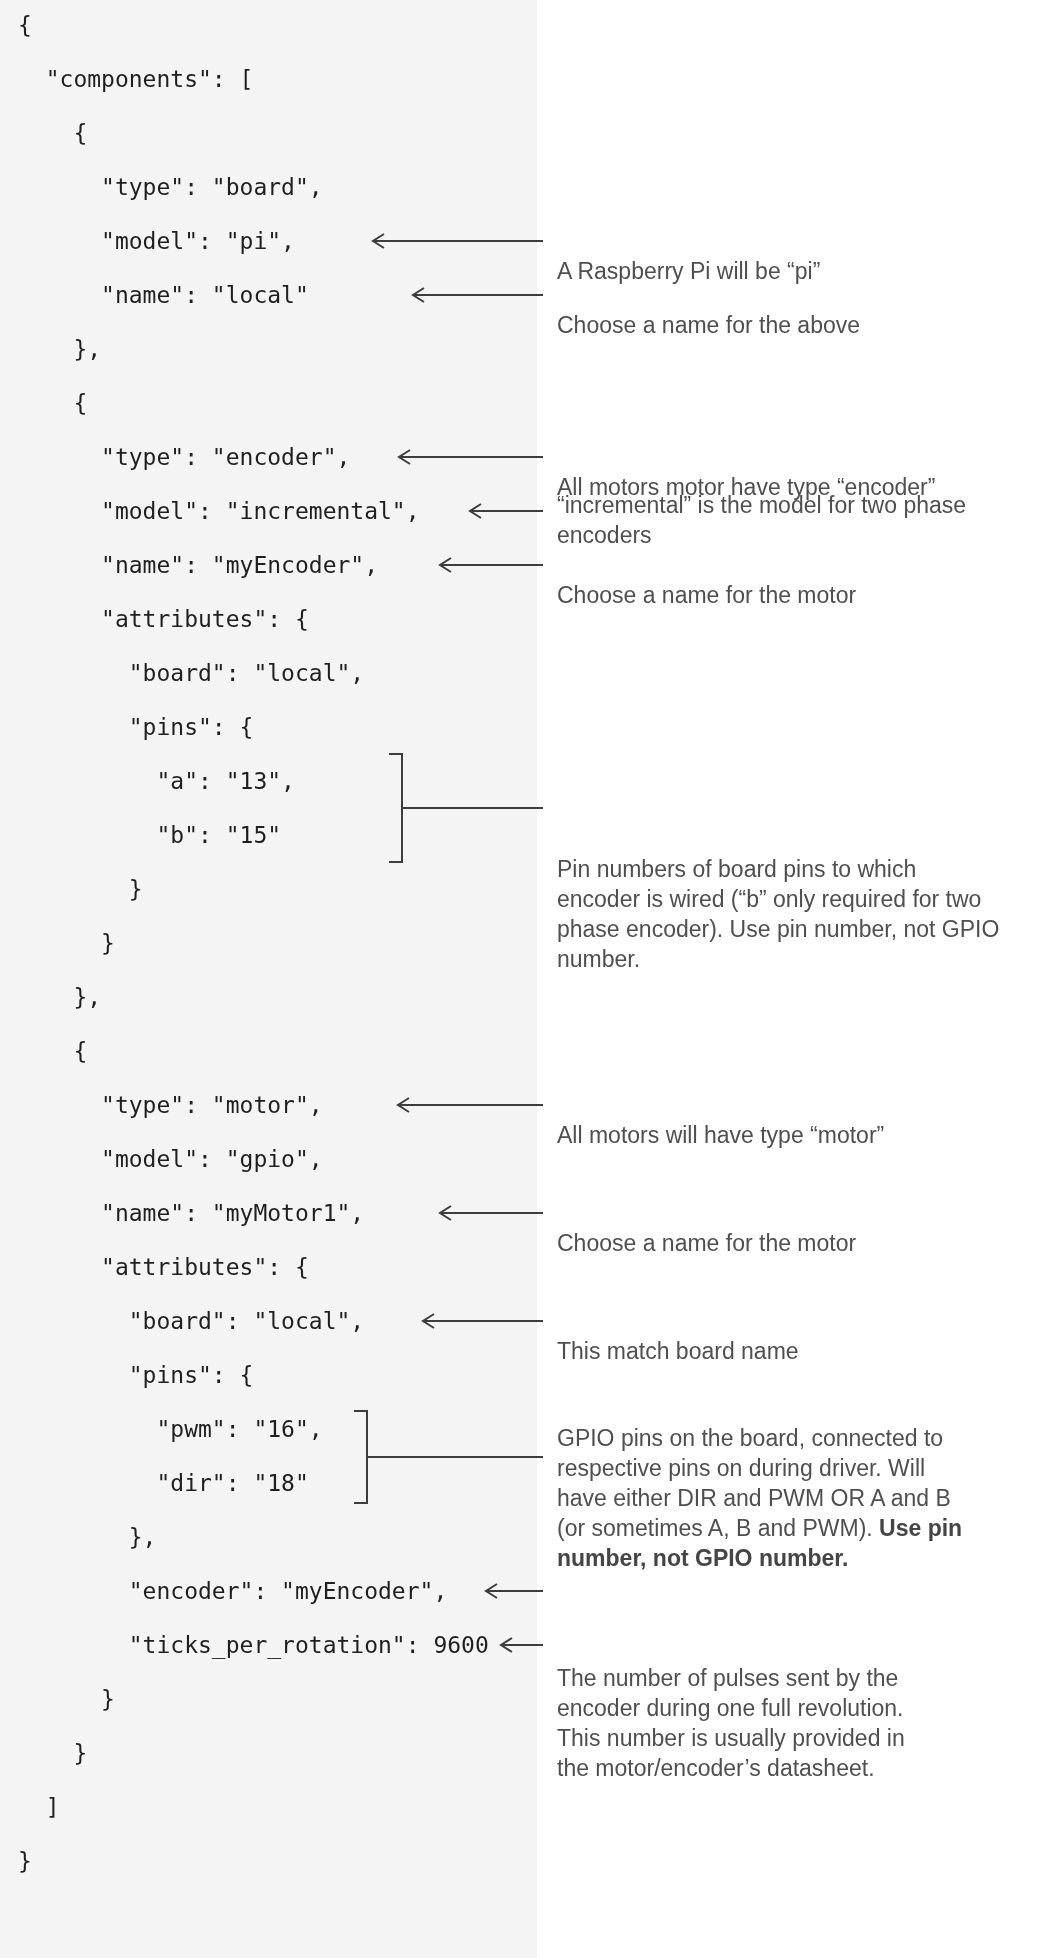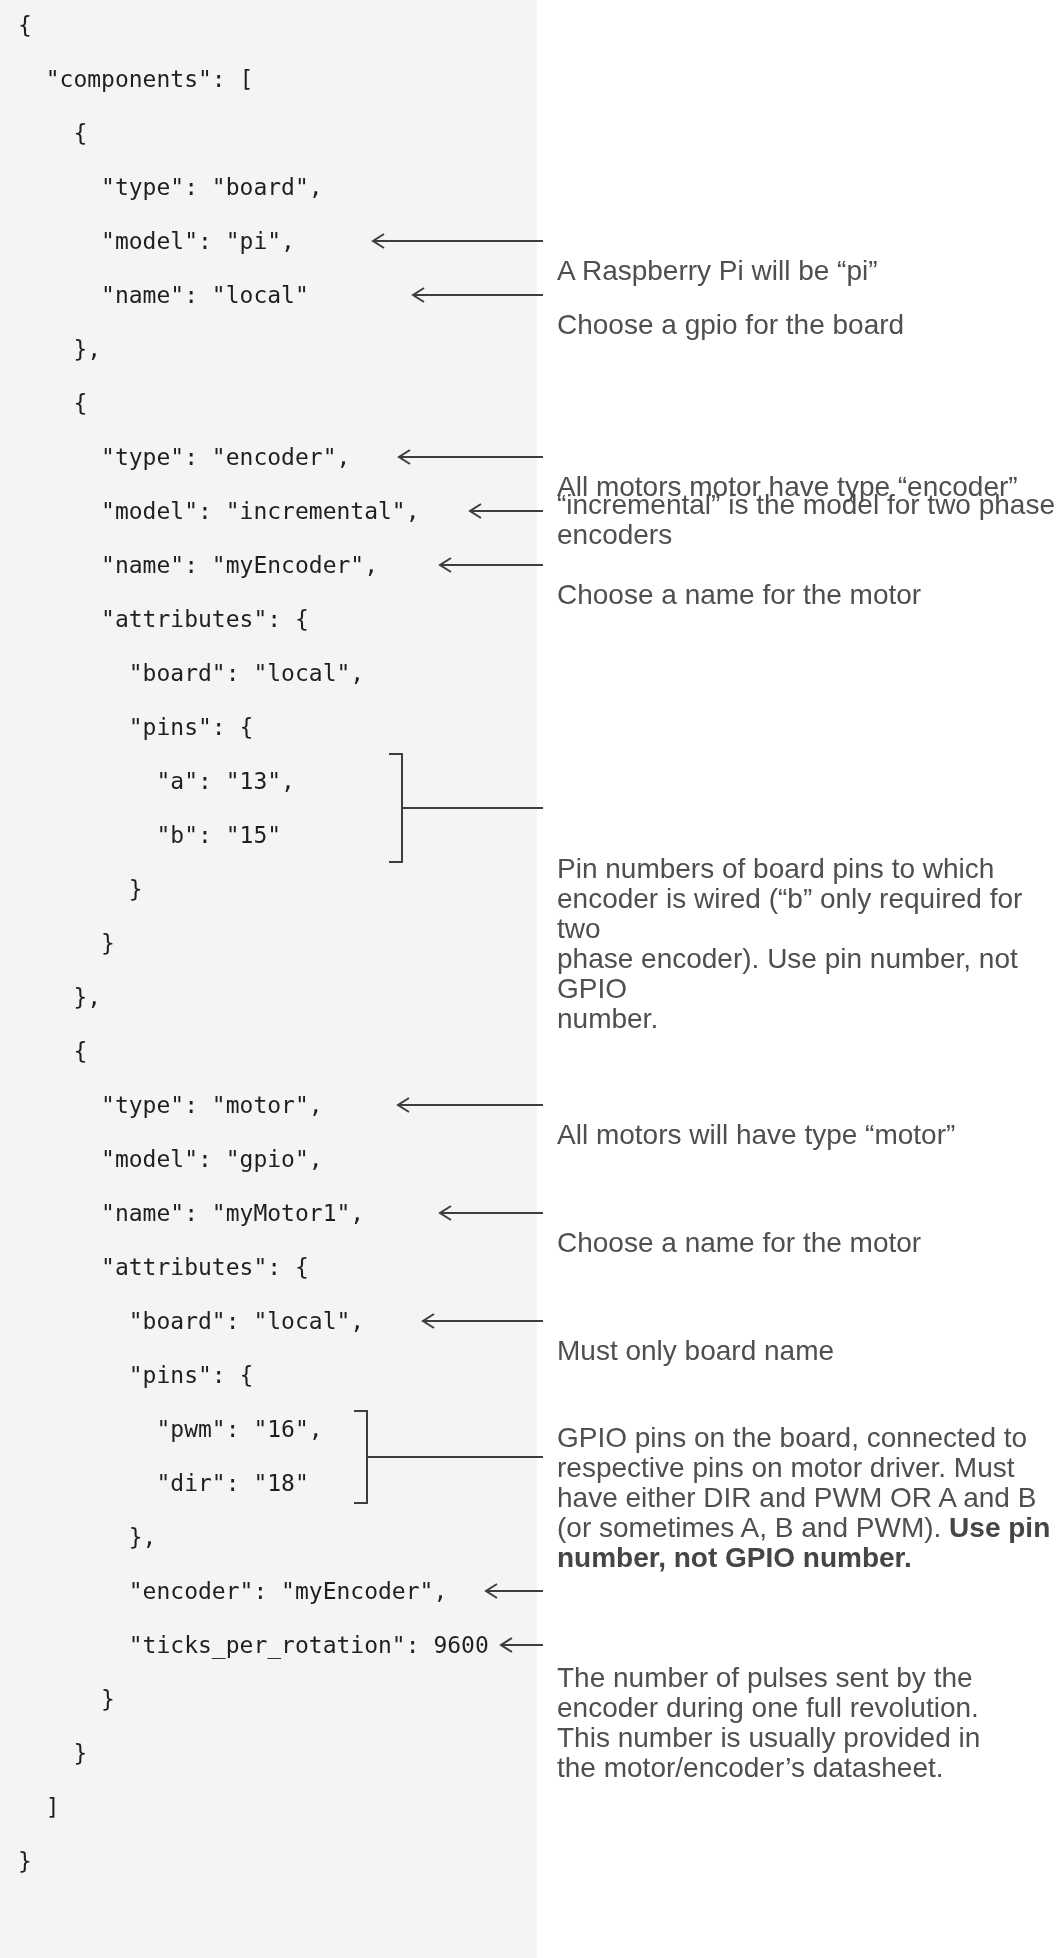"A Raspberry Pi will be" .ann { font-size: 28px -> 23px }
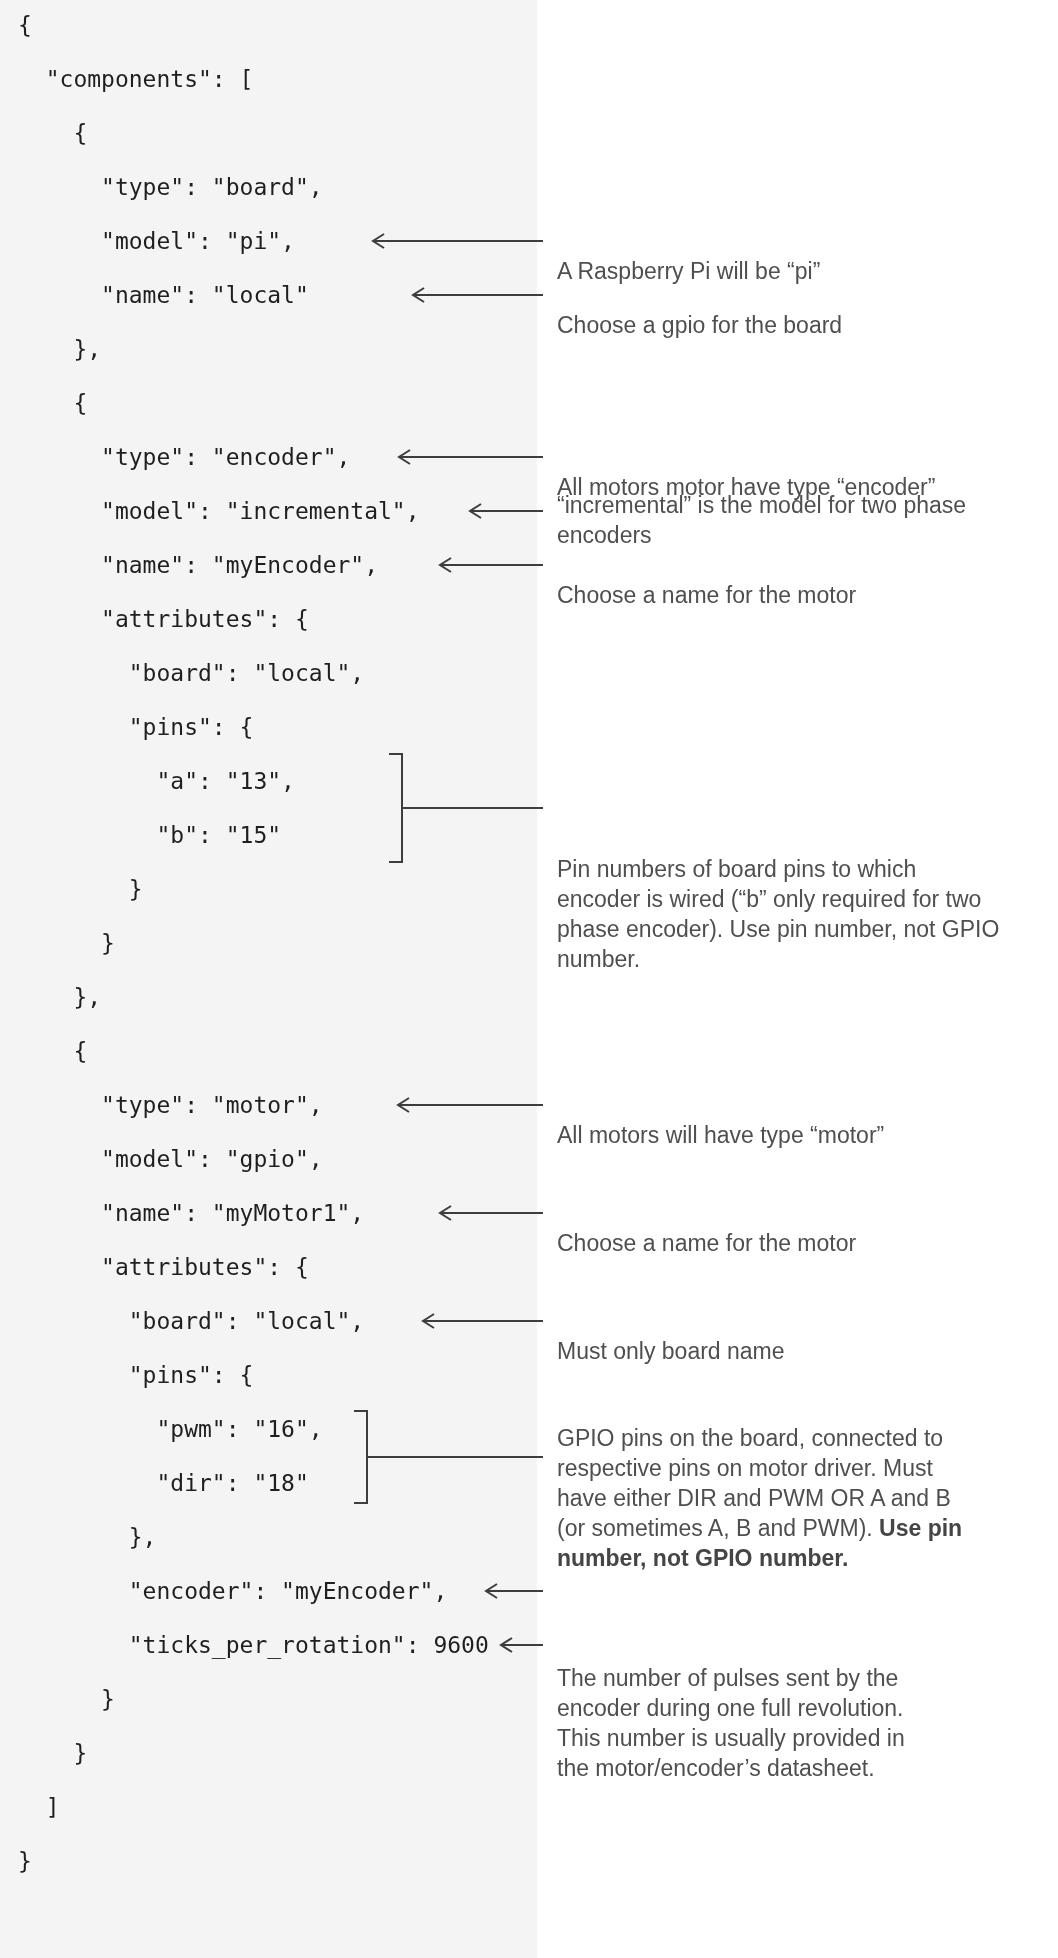"Choose a gpio for the" span { text: gpio for the board -> name for the above }
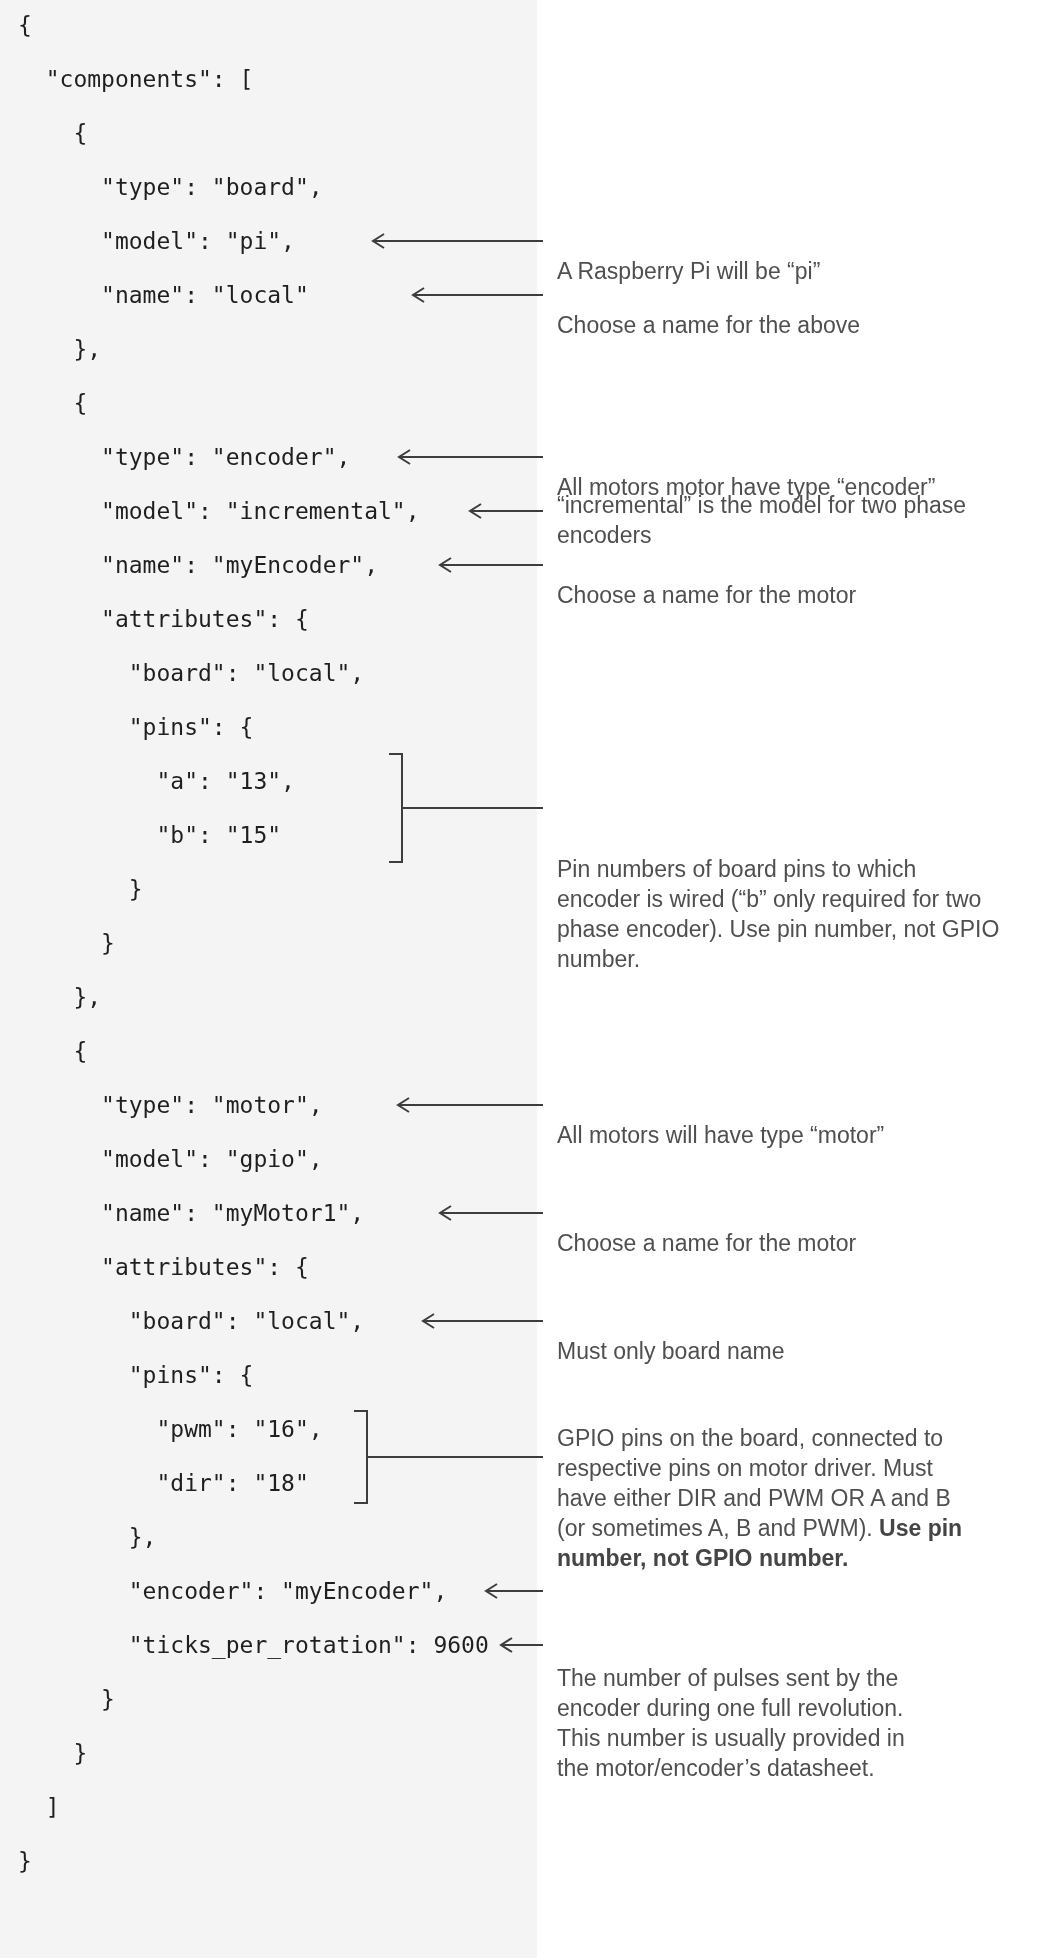"Must only board name" span { text: Must only -> This match }
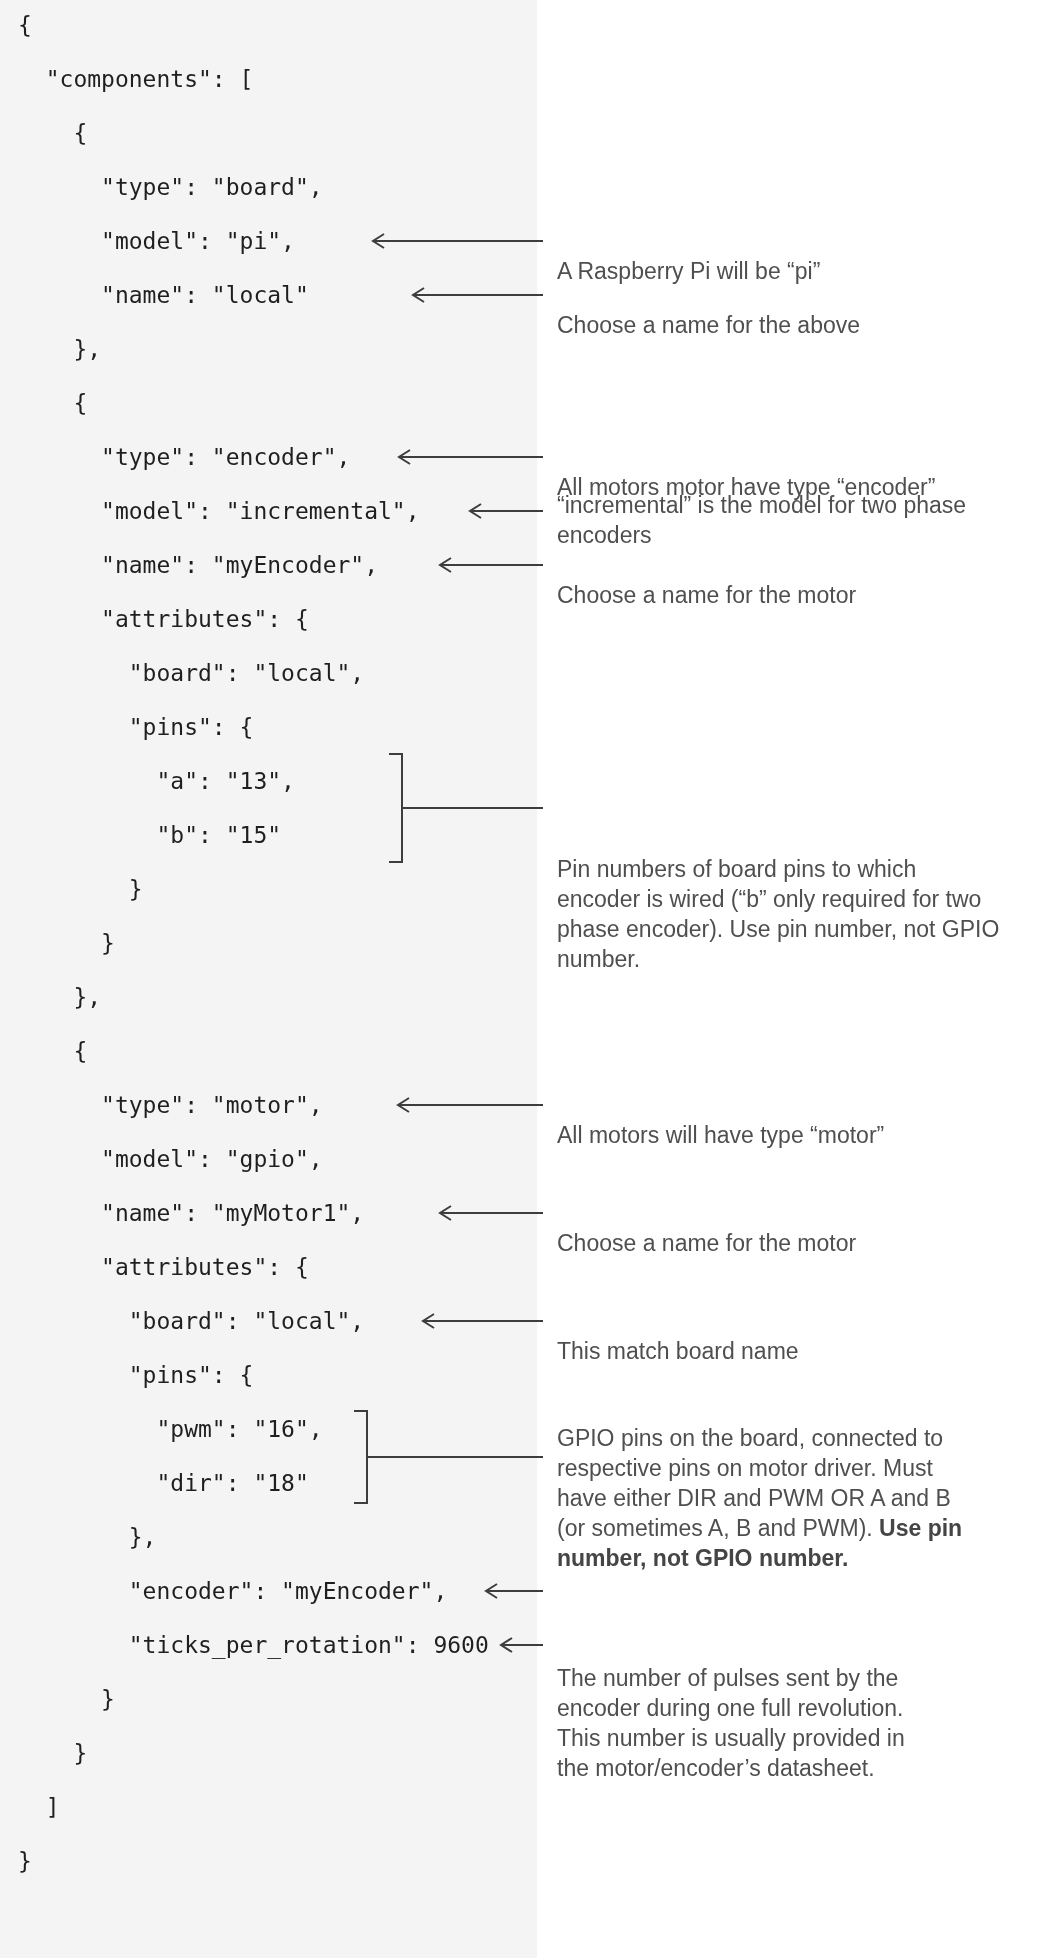"GPIO pins on the board," span { text: motor driver. Must -> during driver. Will }
